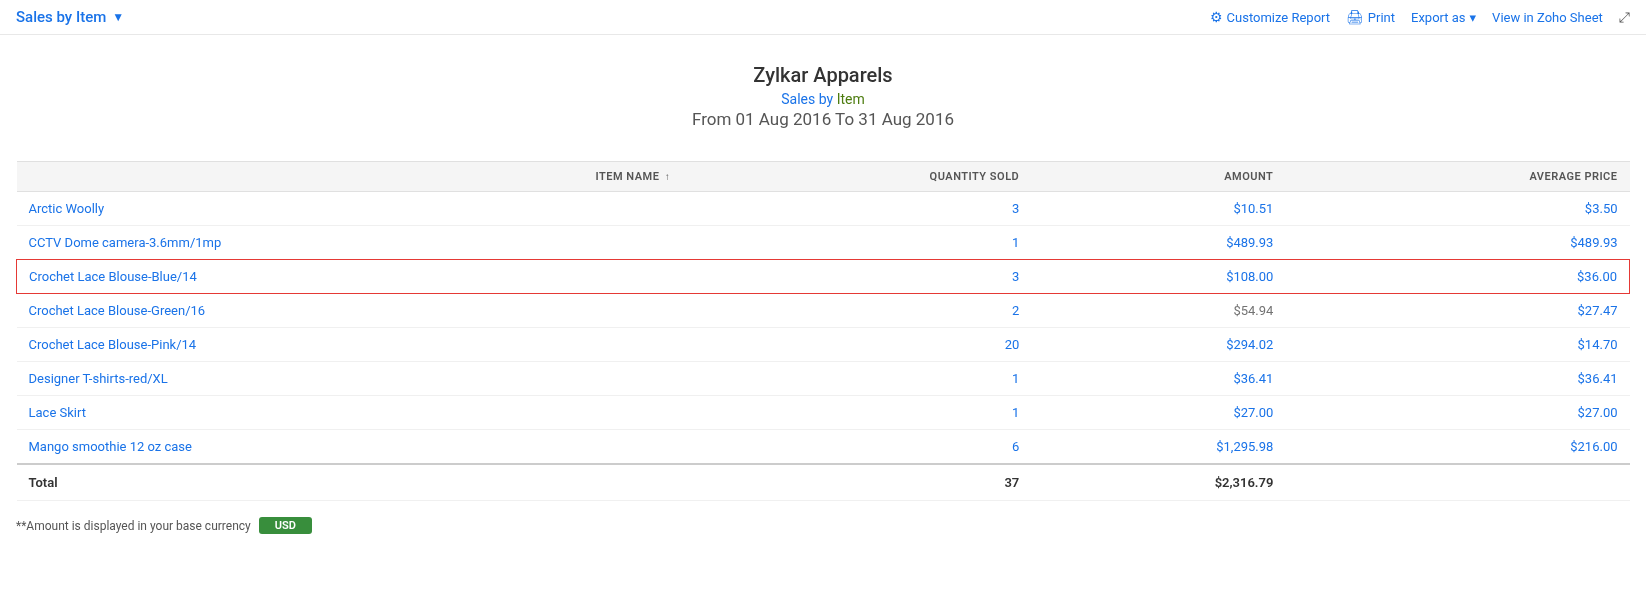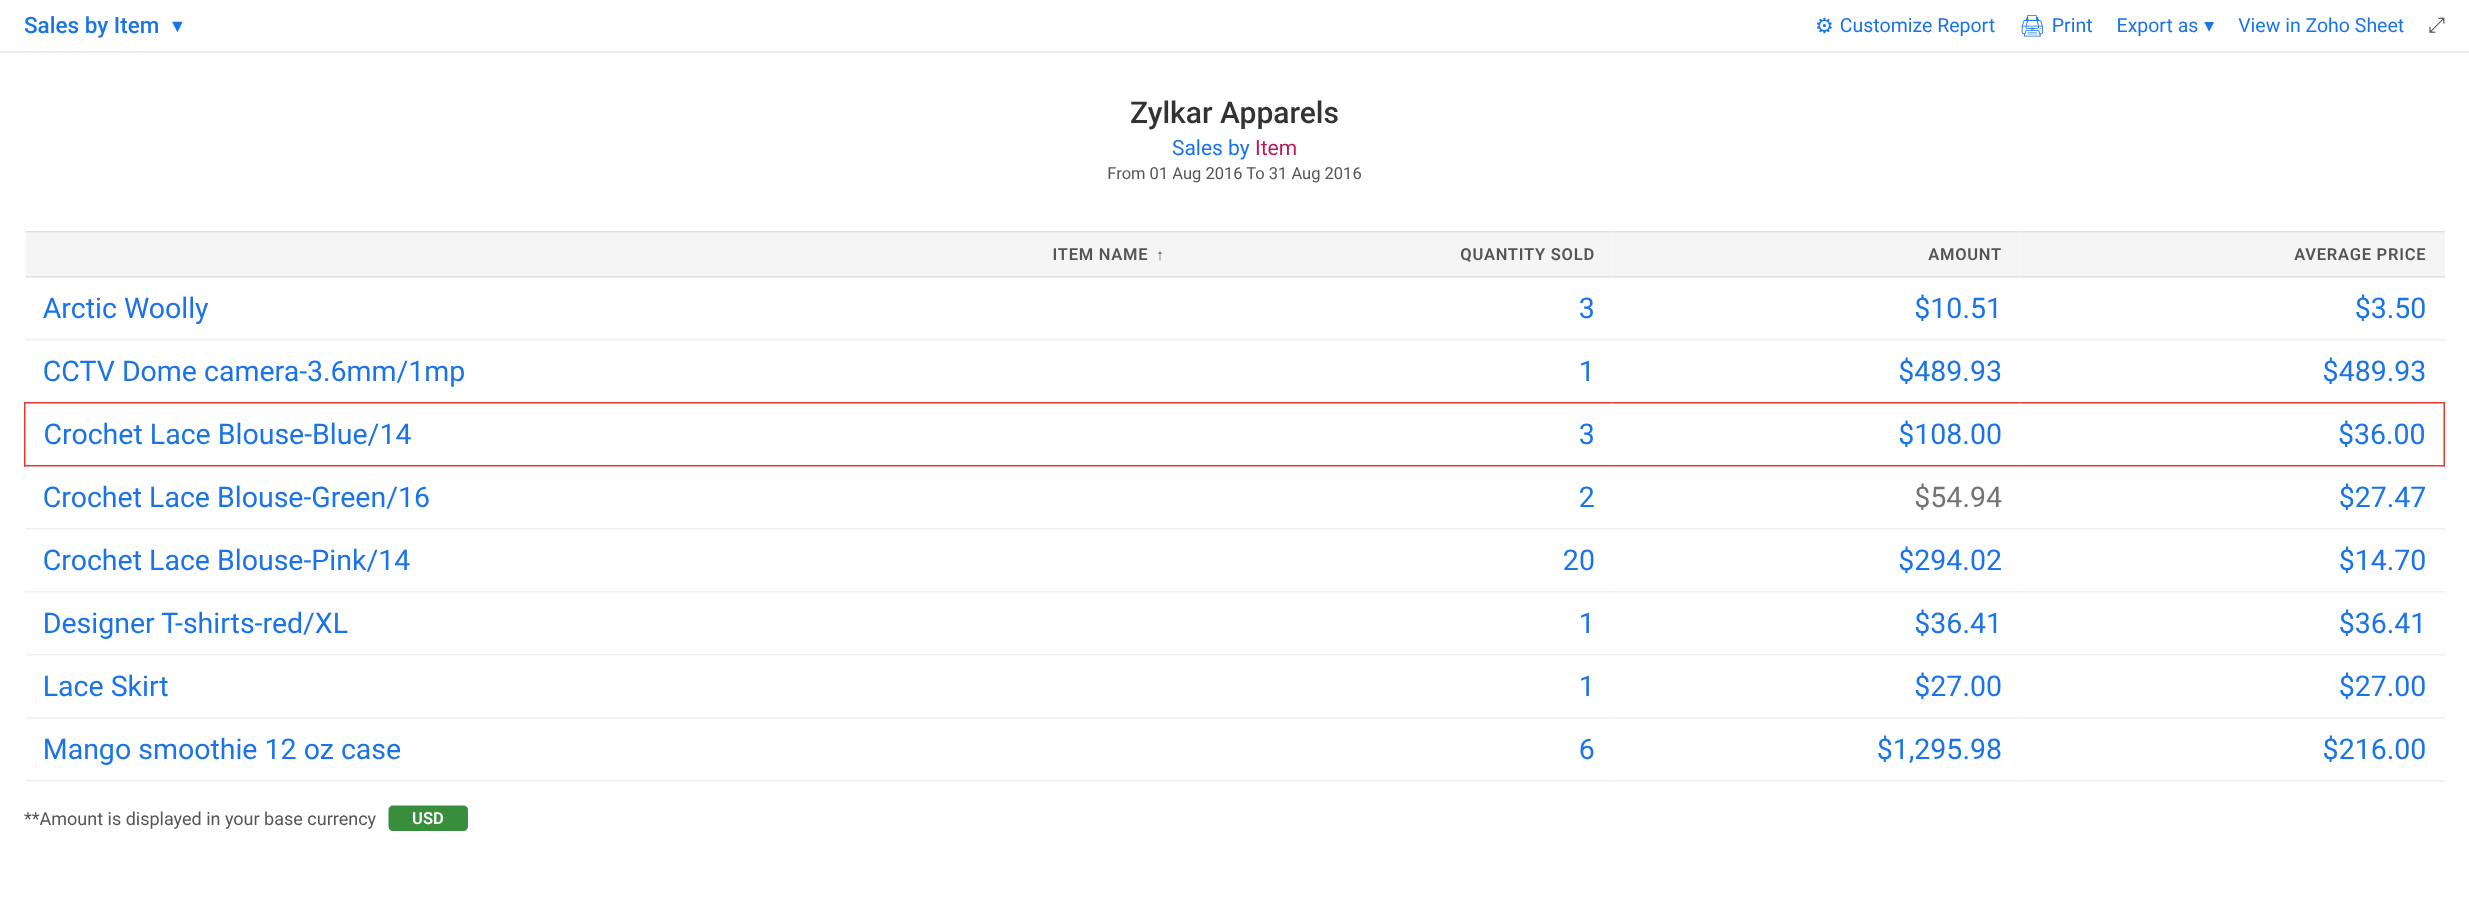"Item" span { color: #be185d -> #4d7c0f }
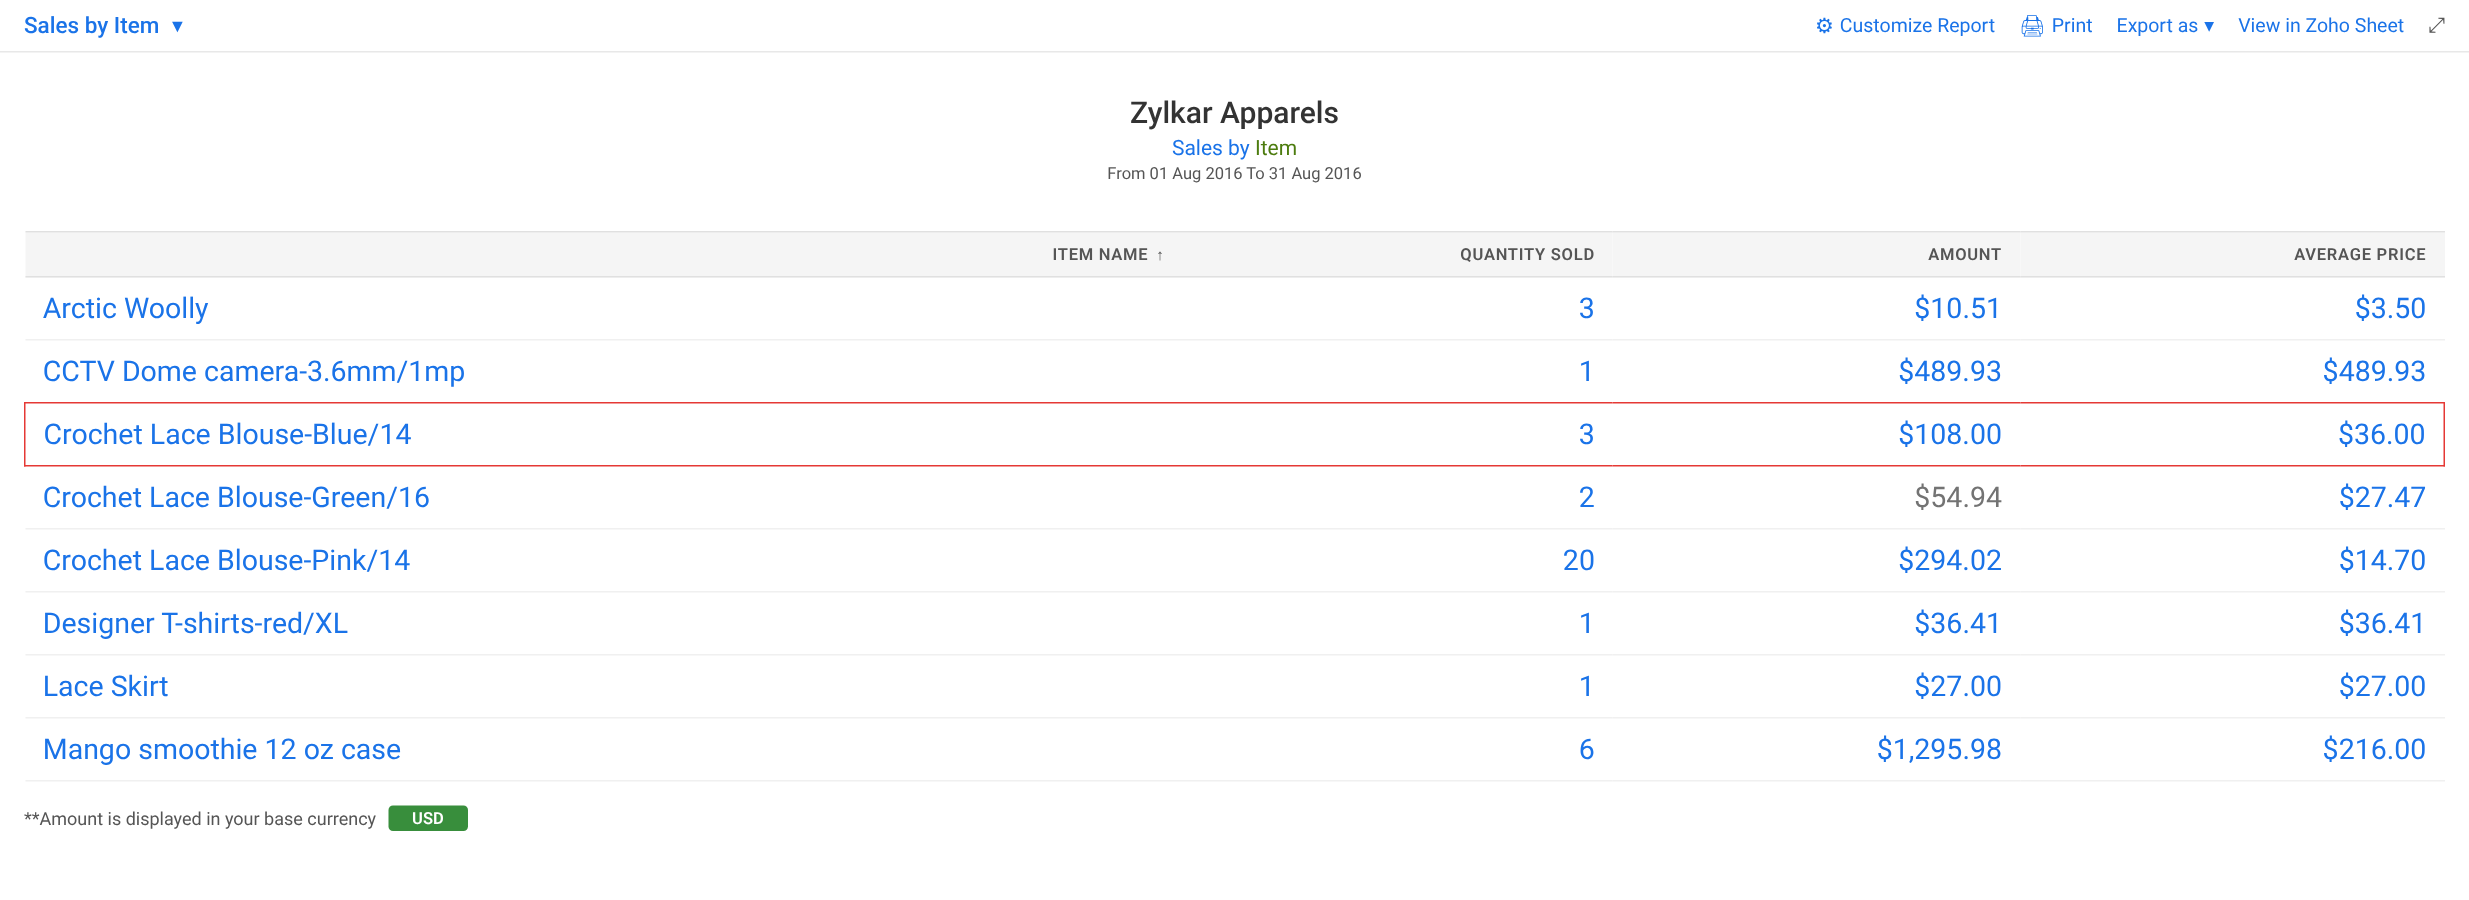"From 01 Aug 2016 To" .date-range { font-size: 11px -> 17px }
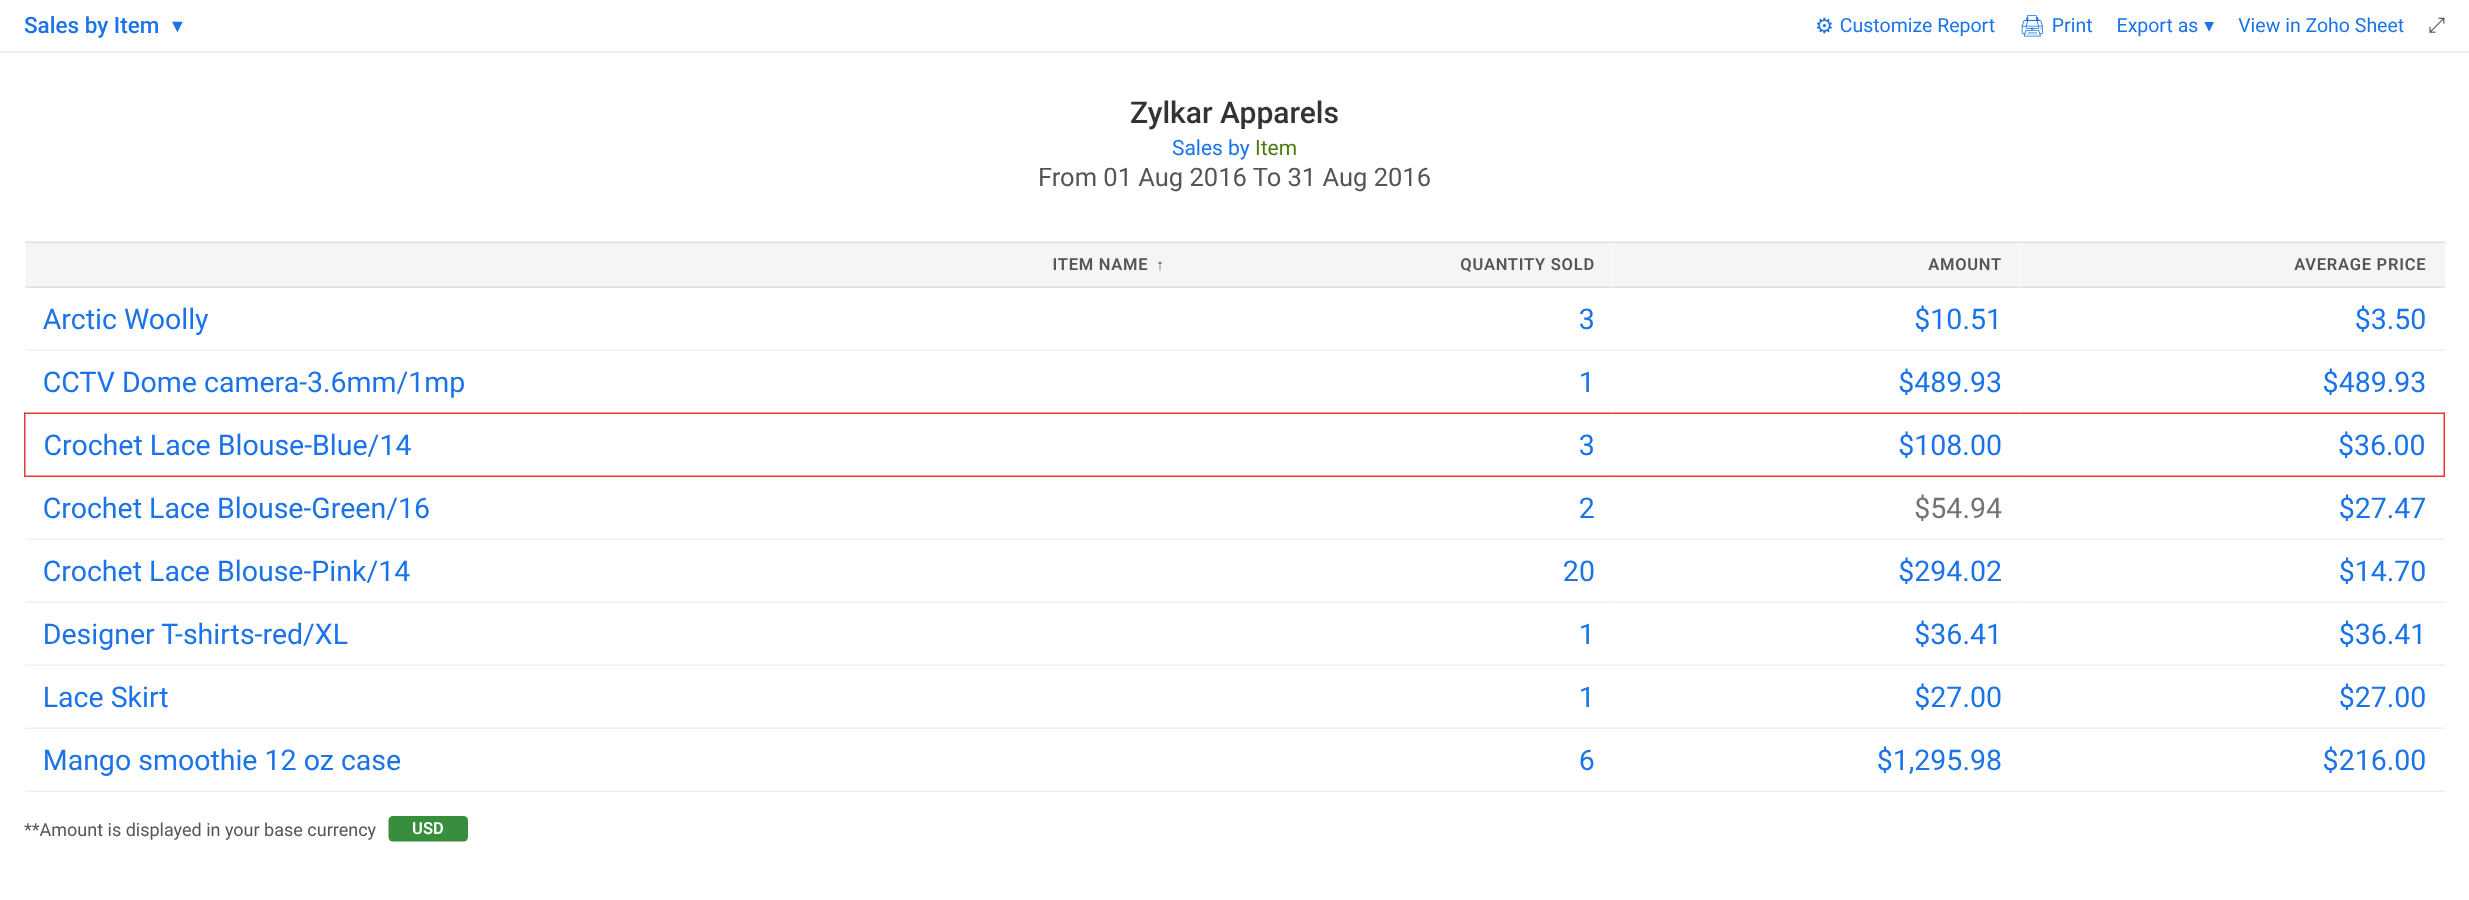"Arctic Woolly" tbody td { font-size: 19px -> 13px }
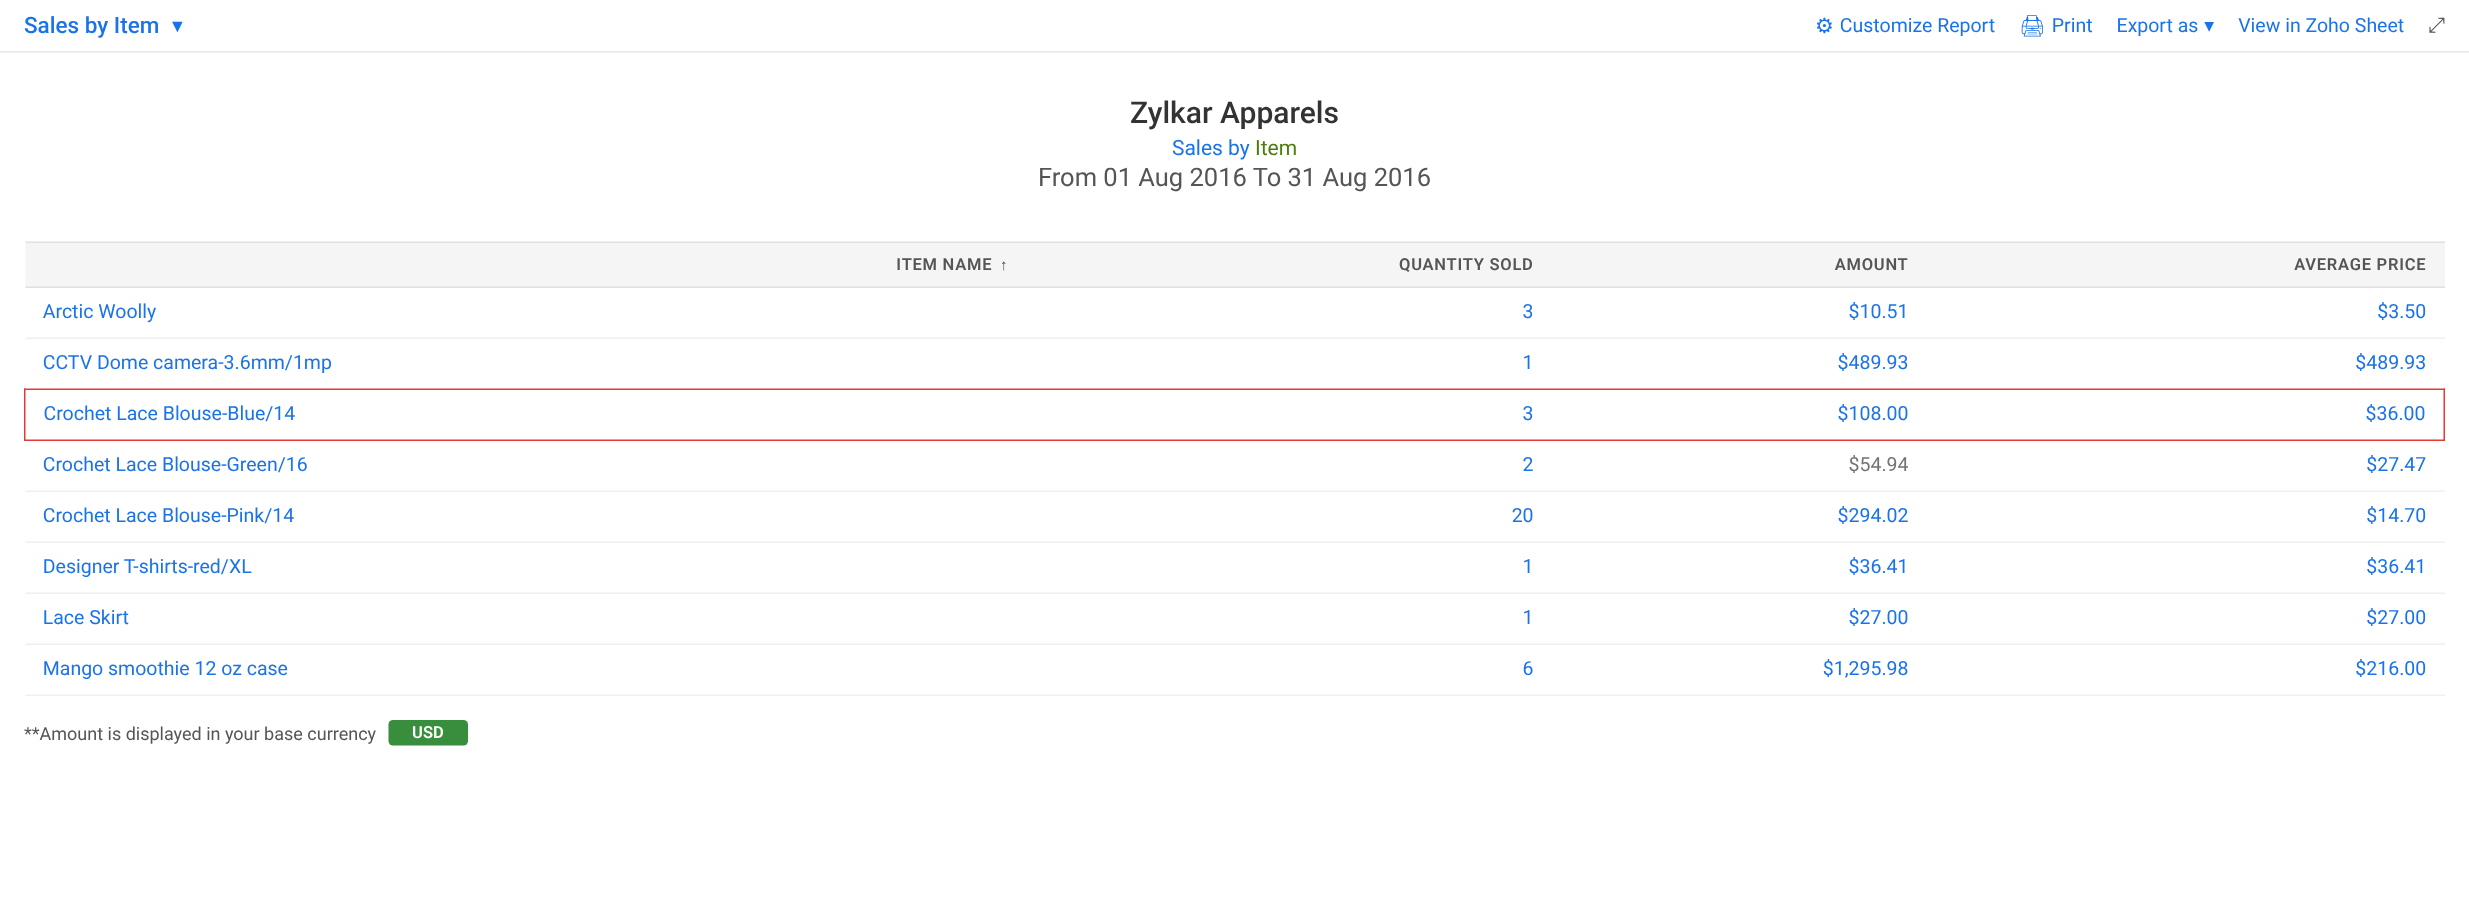"Total" tr.total-row { html: none -> <tr> <td>Total</td> <td>37</td> <td>$2,316.79</td> <td></td> </tr> }
